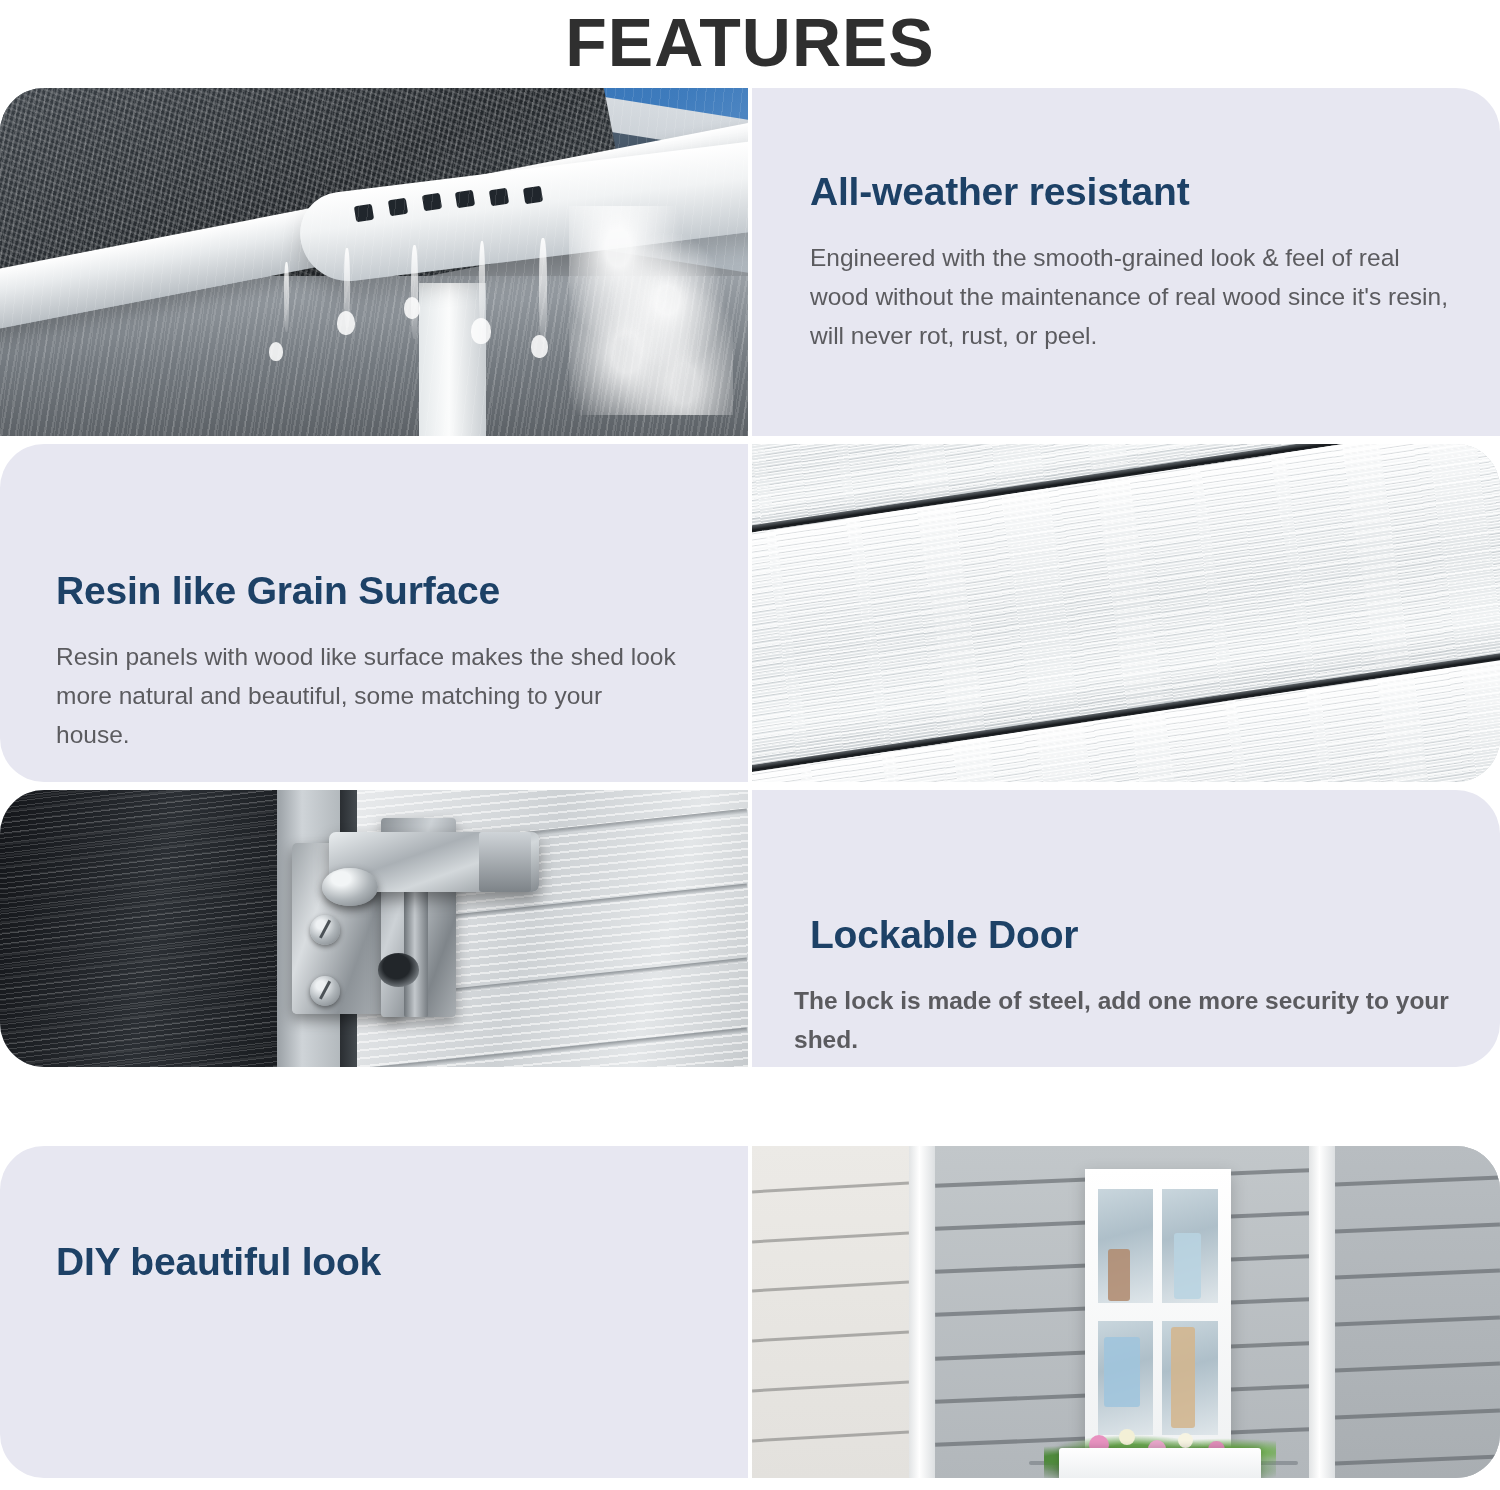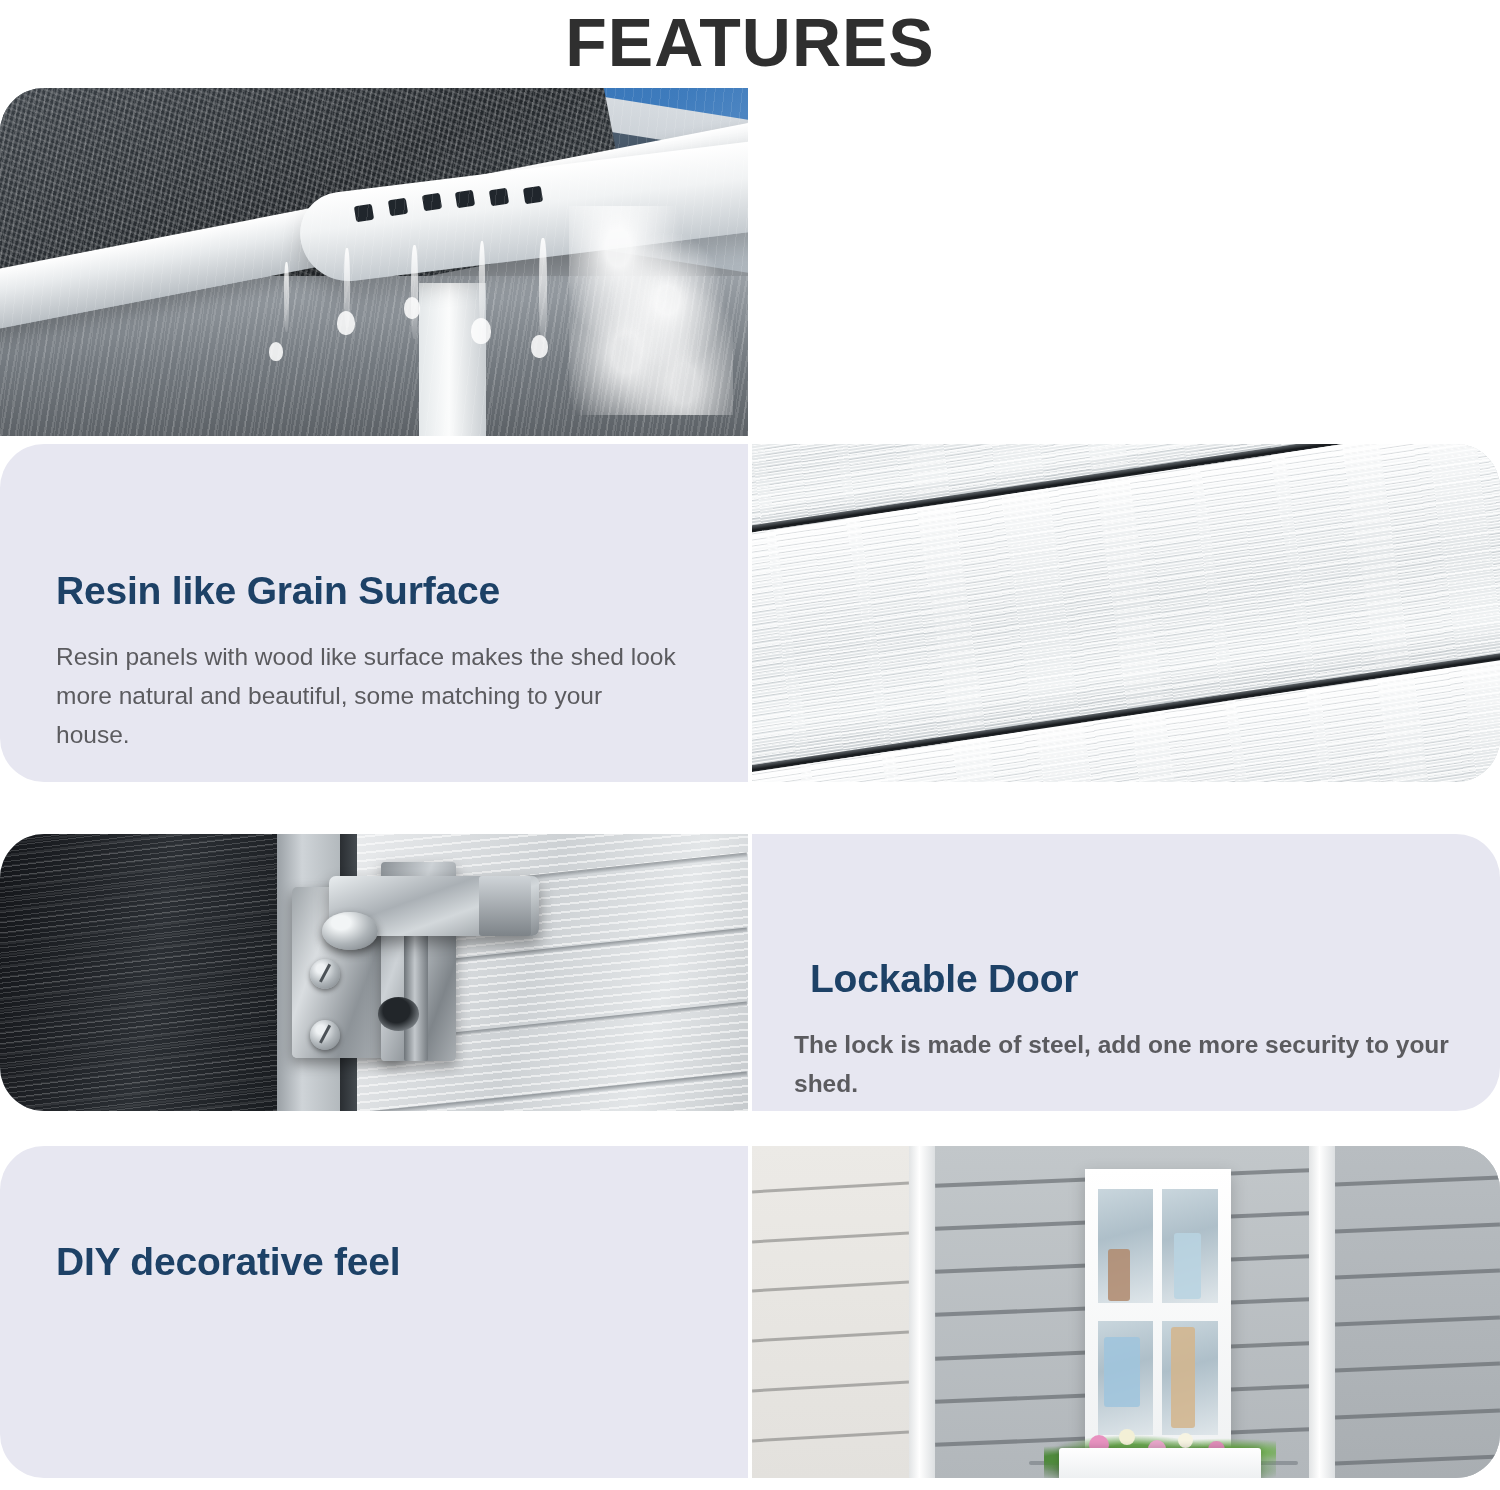"All-weather resistant" div.panel { html: none -> <div> <div> <div>All-weather resistant</div> <div>Engineered with the smooth-grained look &amp; feel of real wood without the maintenance of real wood since it's resin, will never rot, rust, or peel.</div> </div> </div> }
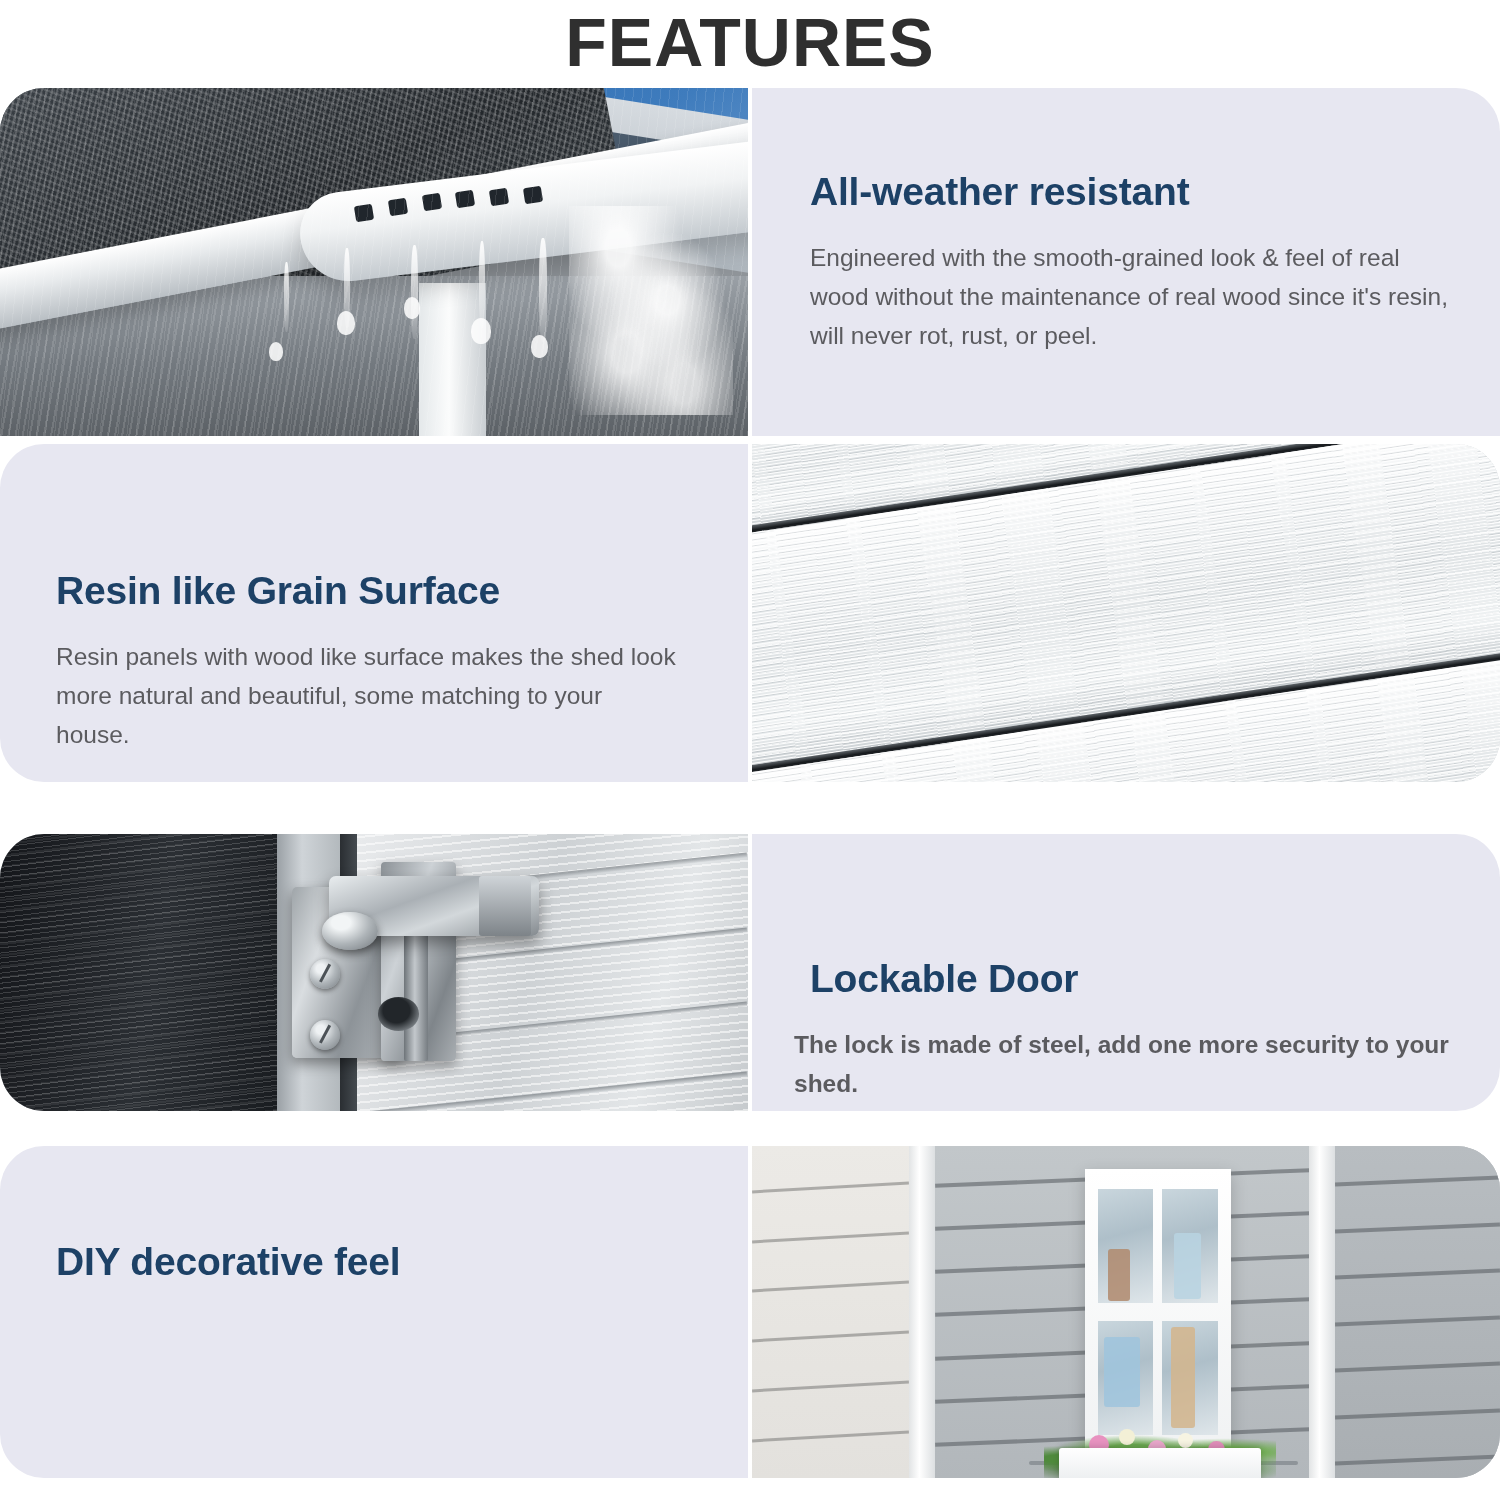"Lockable Door" .r3 { margin-top: 44px -> none }
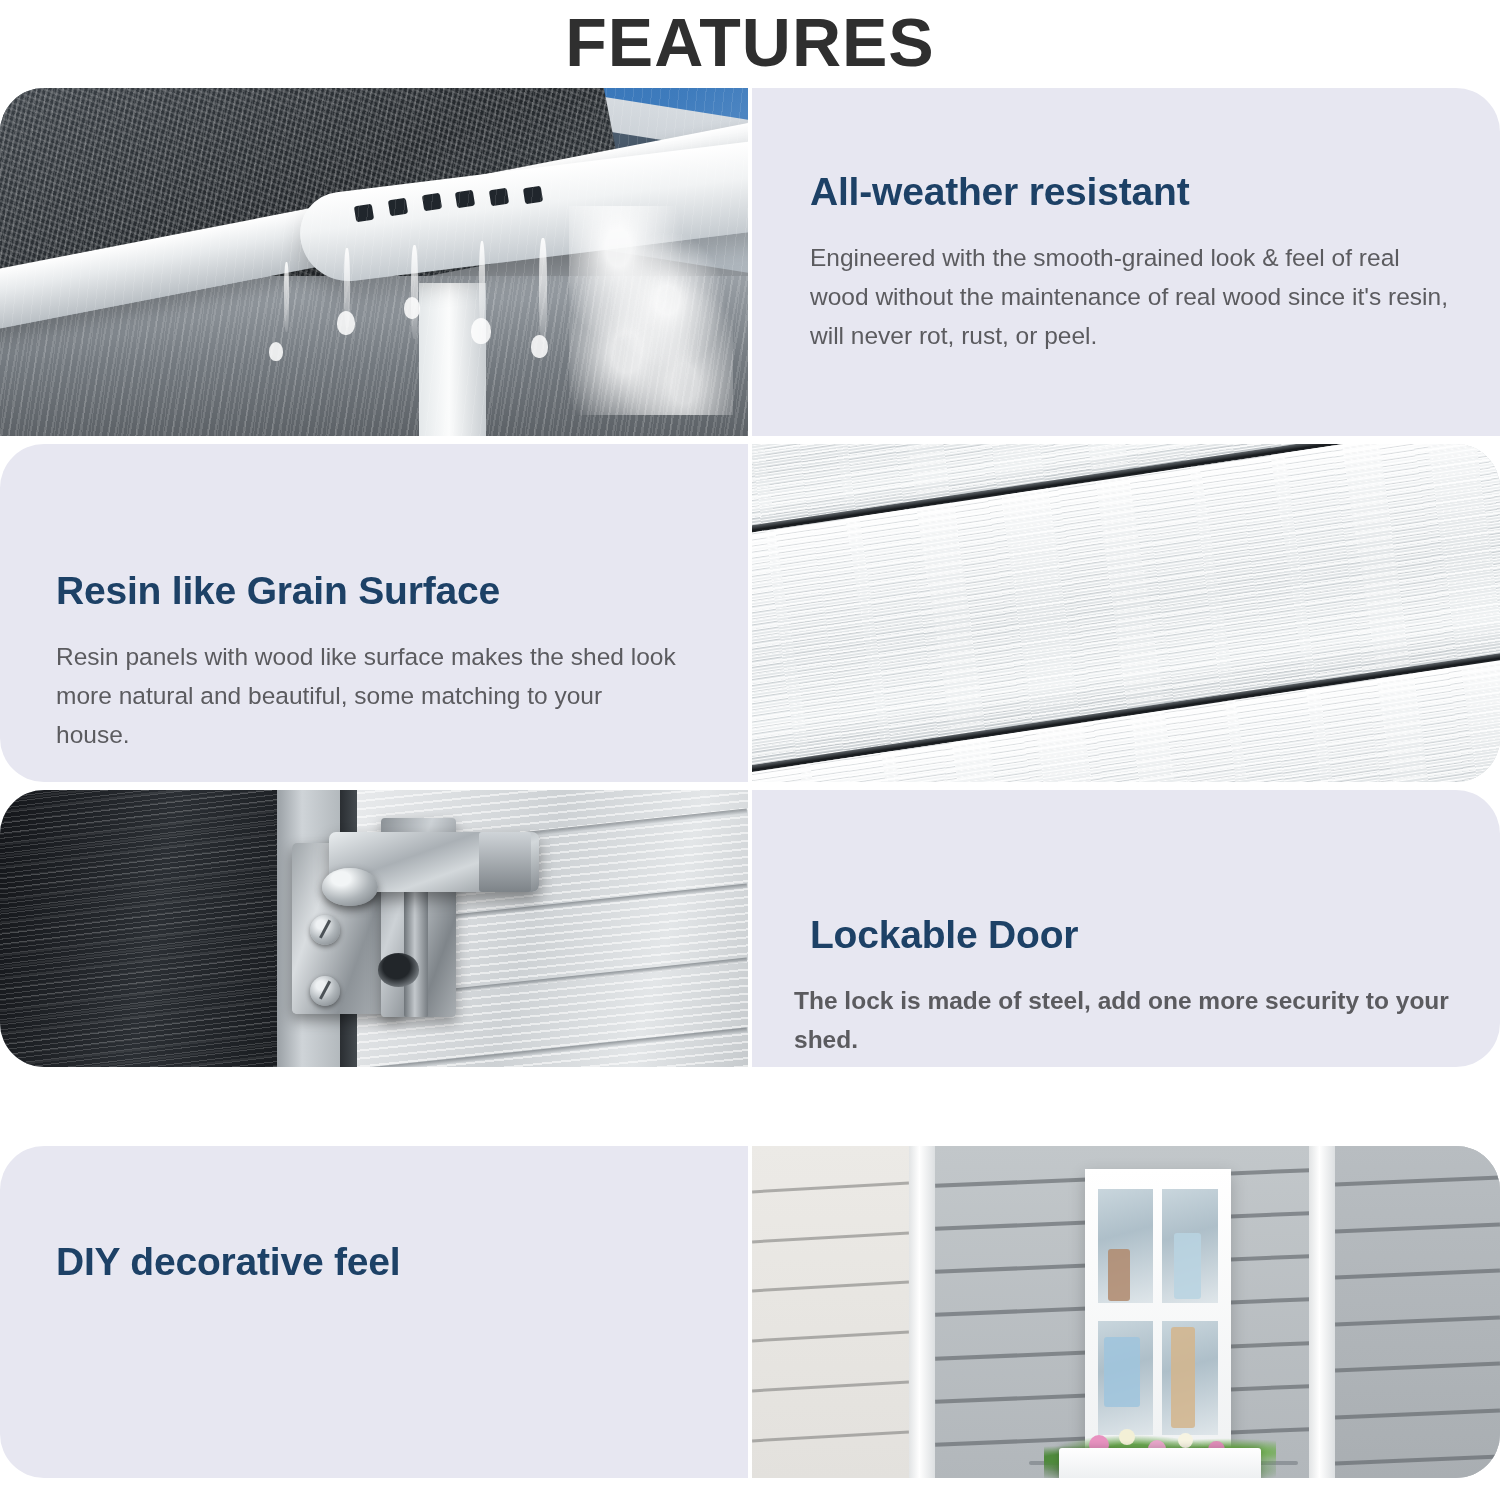"DIY decorative feel" div.heading { text: decorative feel -> beautiful look }
